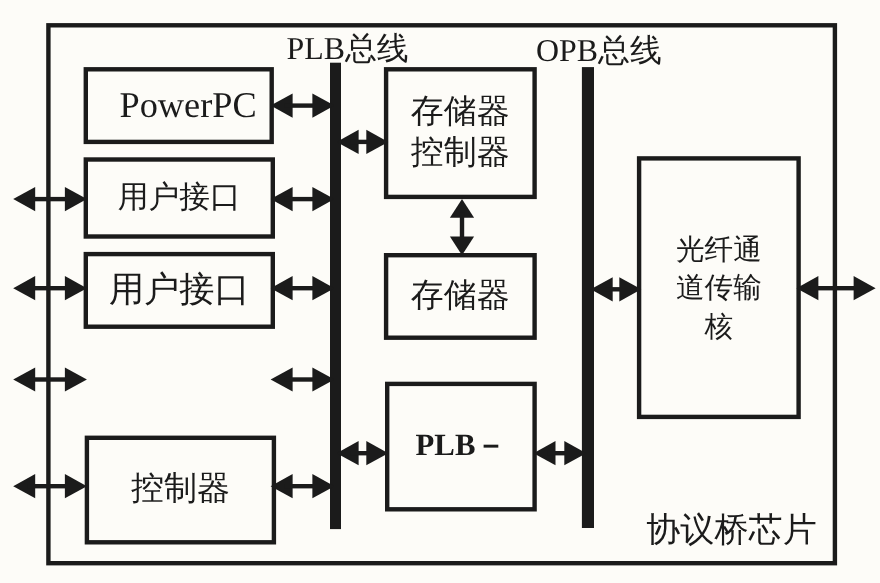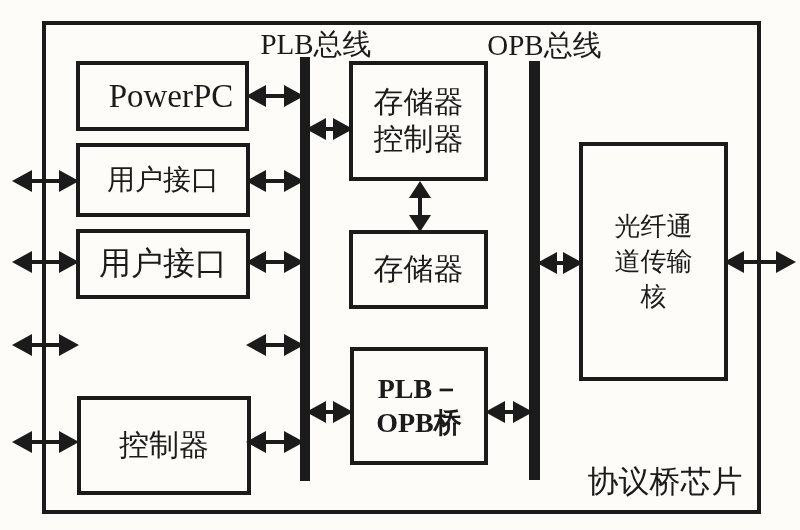"OPB桥" span { html: <span>OPB桥</span> -> none }
